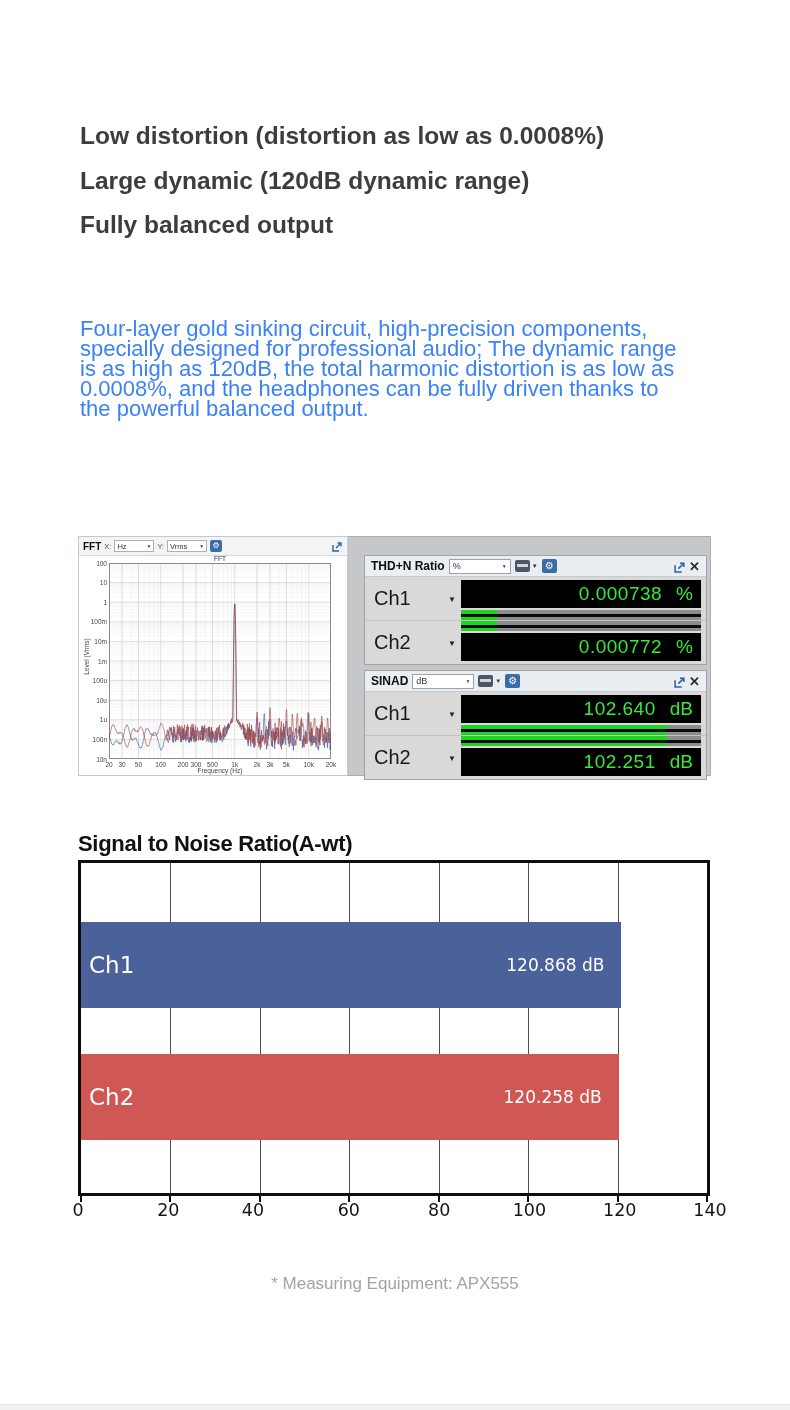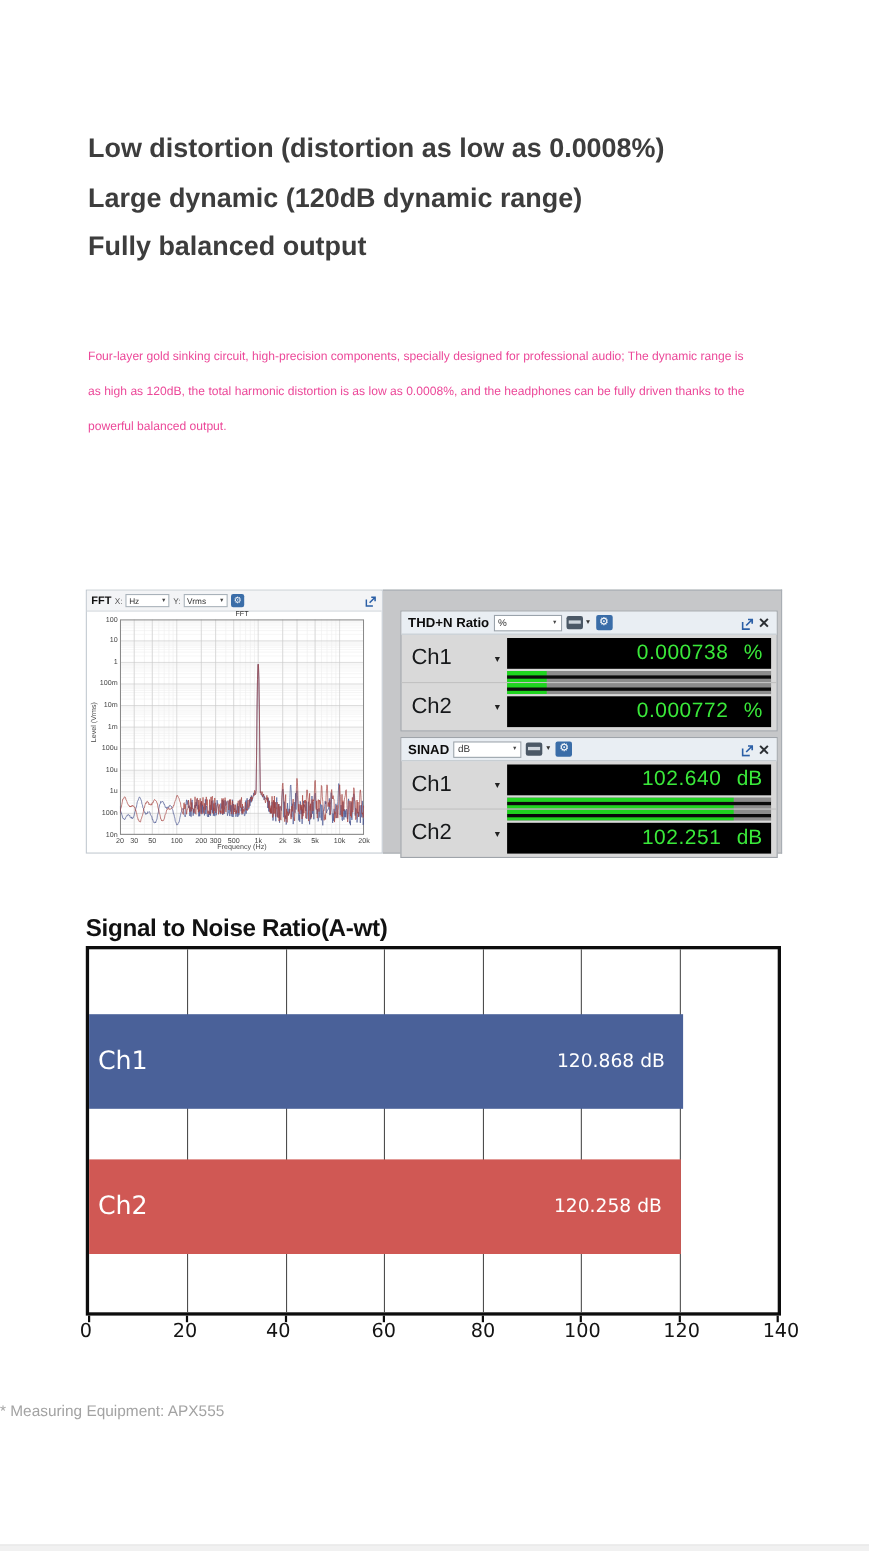"Four-layer gold sinking circuit," .bodytext { color: #ec4899 -> #3b82f6; font-size: 11px -> 22px; line-height: 32px -> 20px }
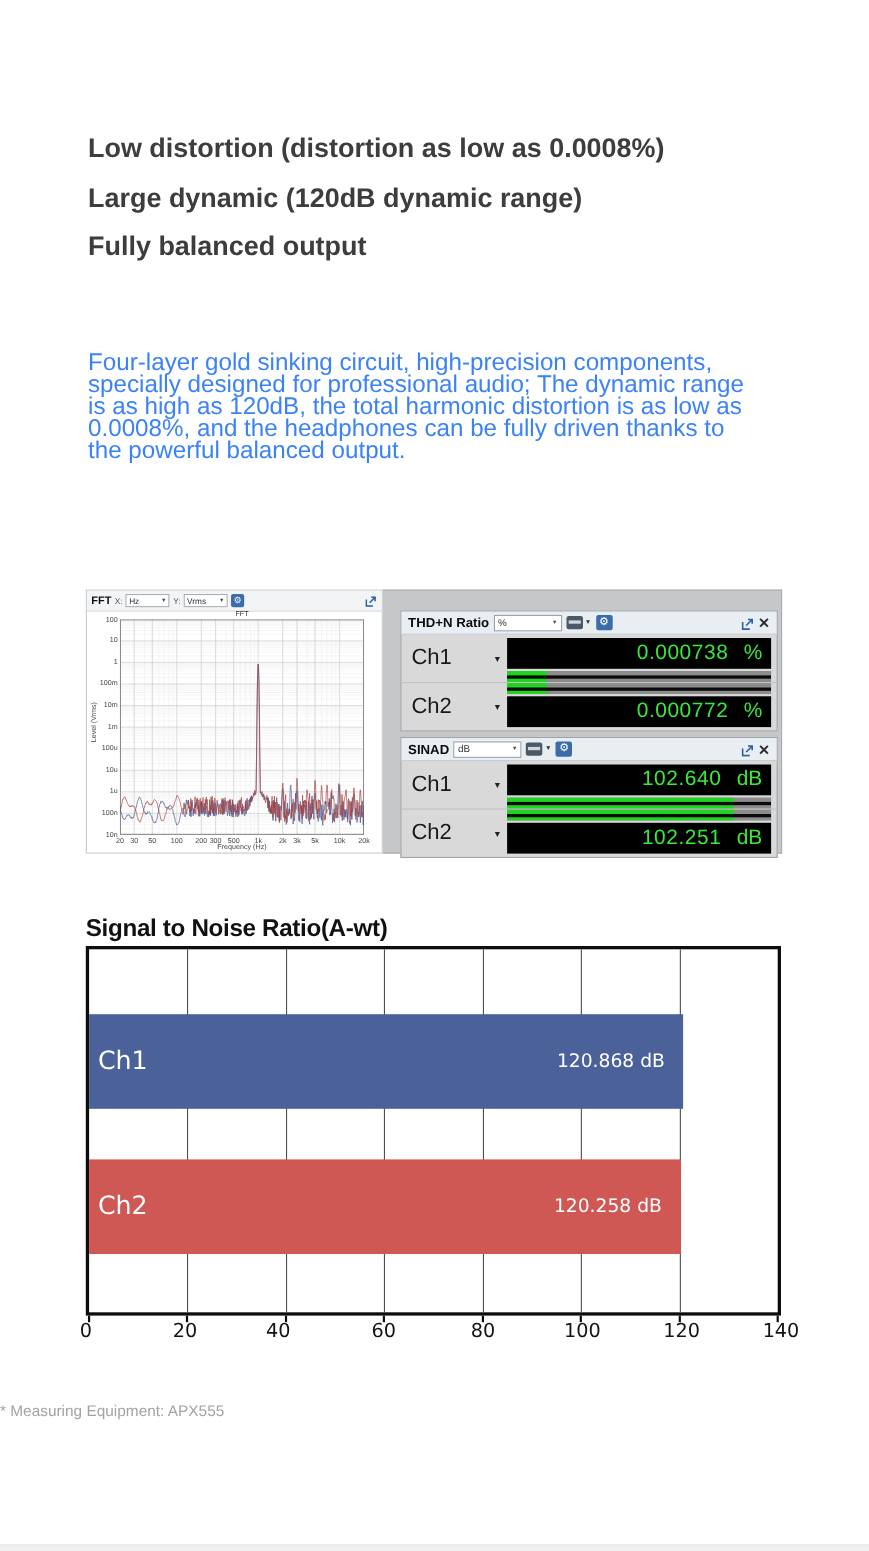"* Measuring Equipment: APX555" .footnote { font-size: 14px -> 17px; text-align: left -> center }
